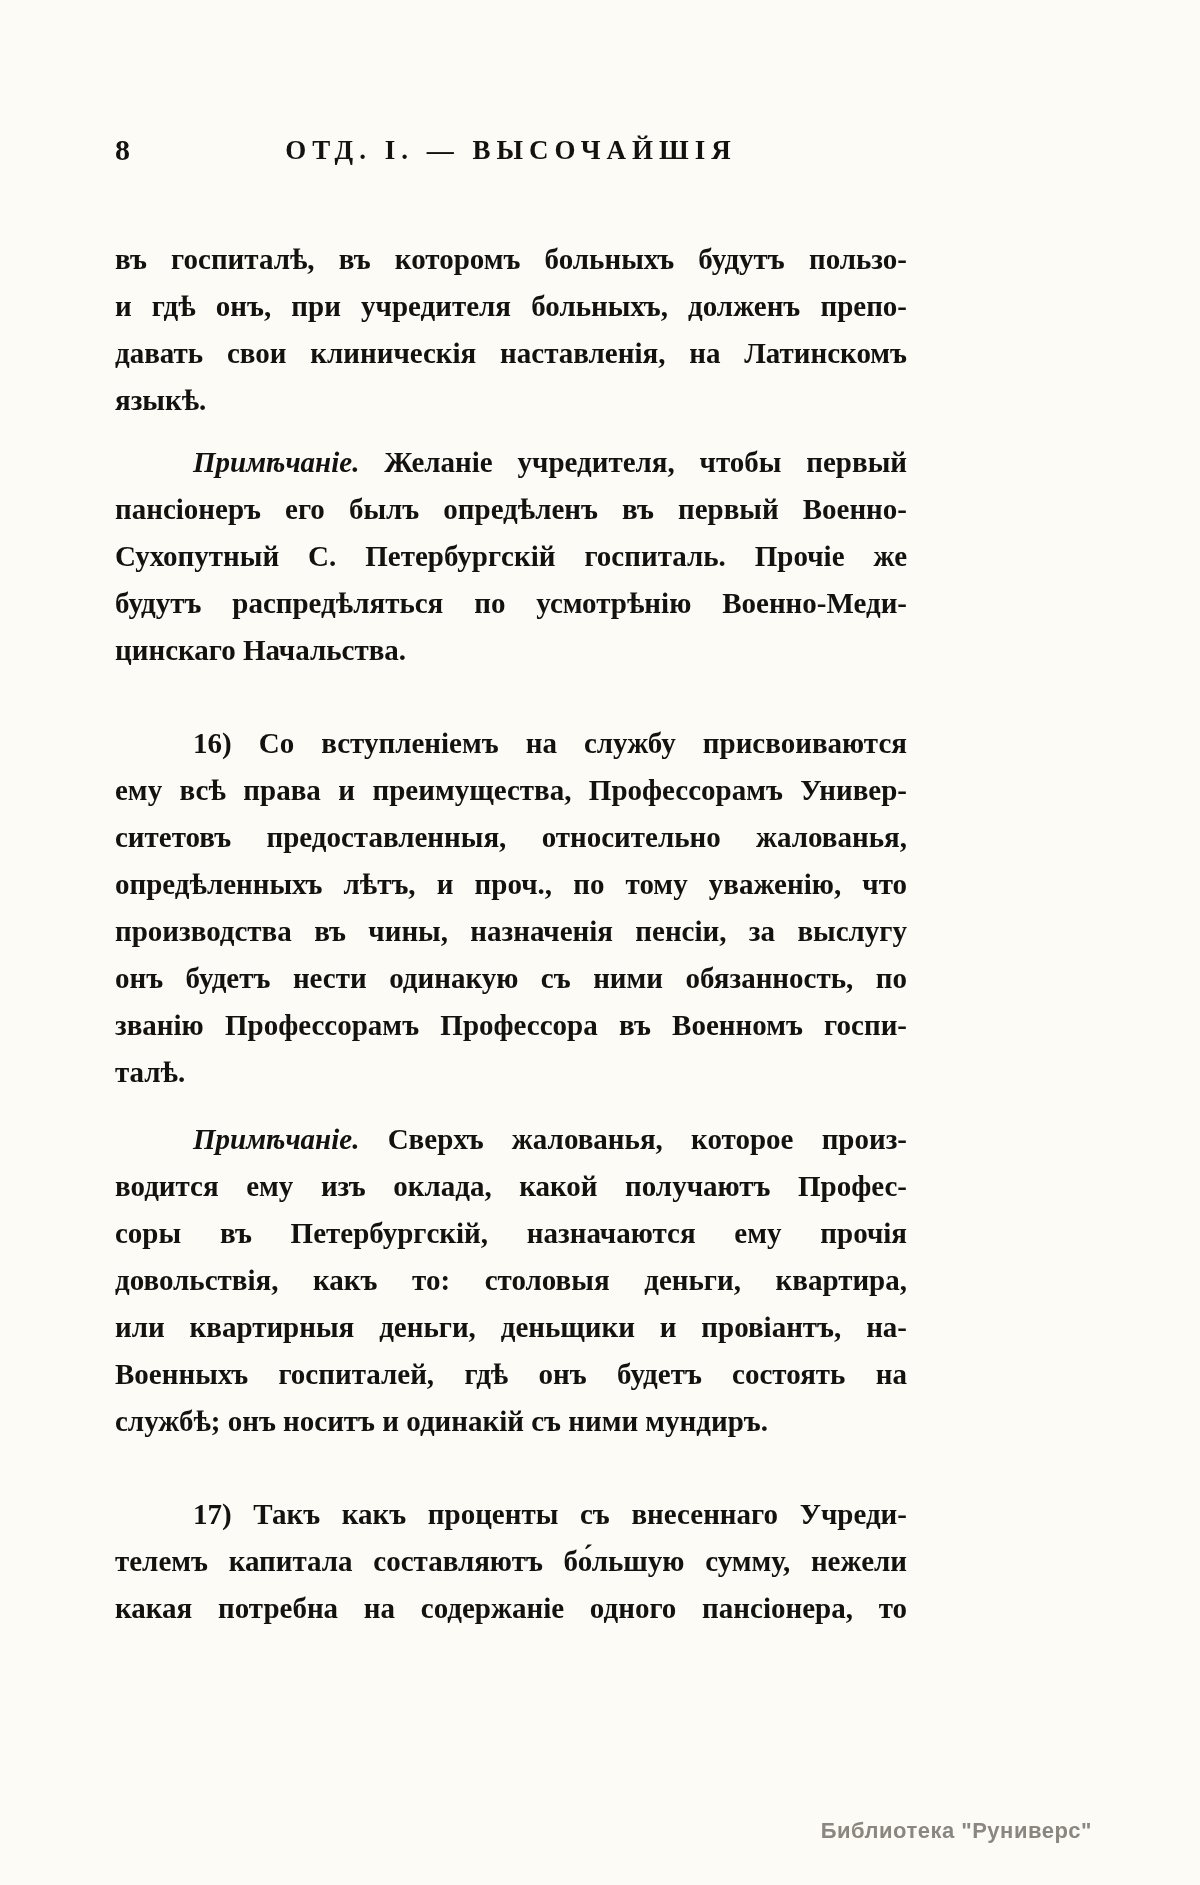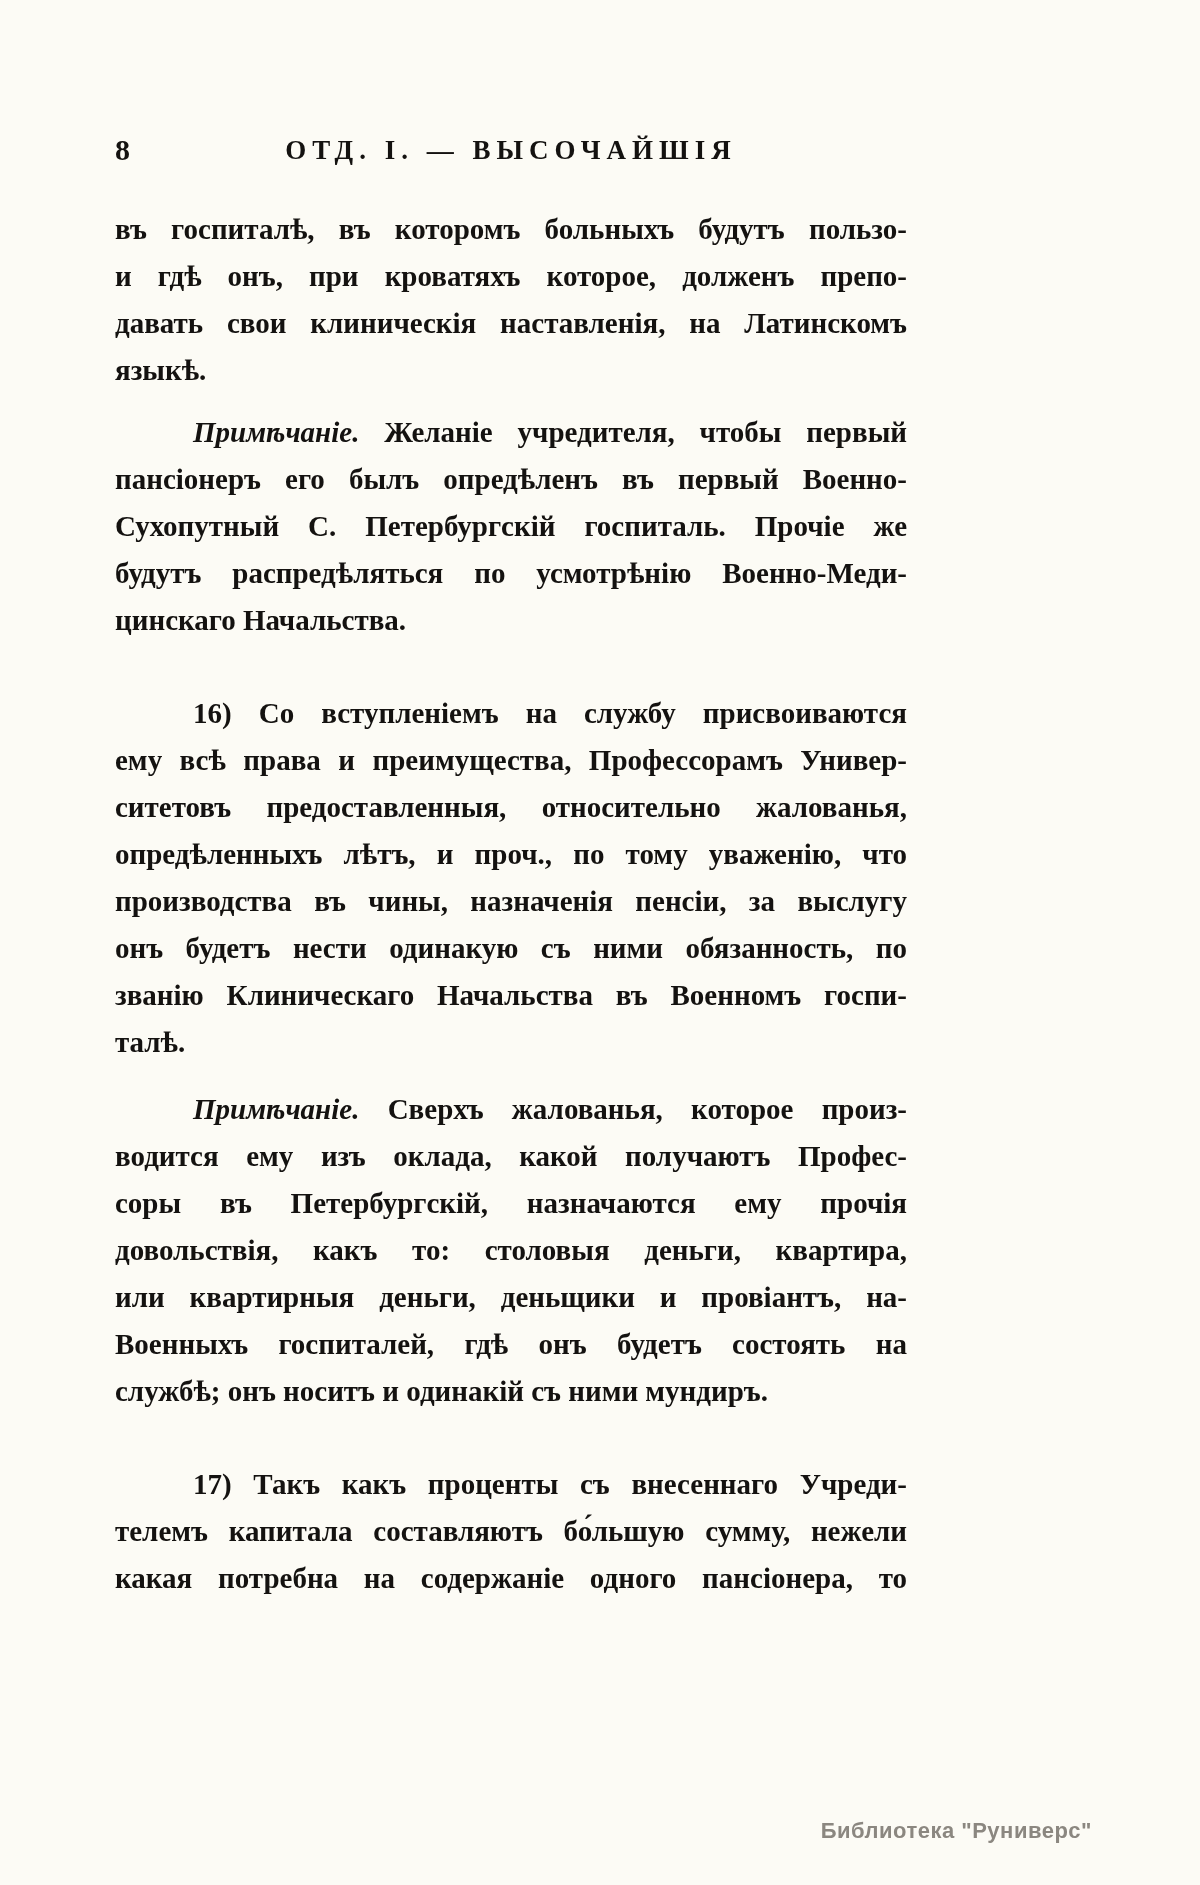"въ госпиталѣ, въ которомъ больныхъ" .text-block { top: 206px -> 236px }
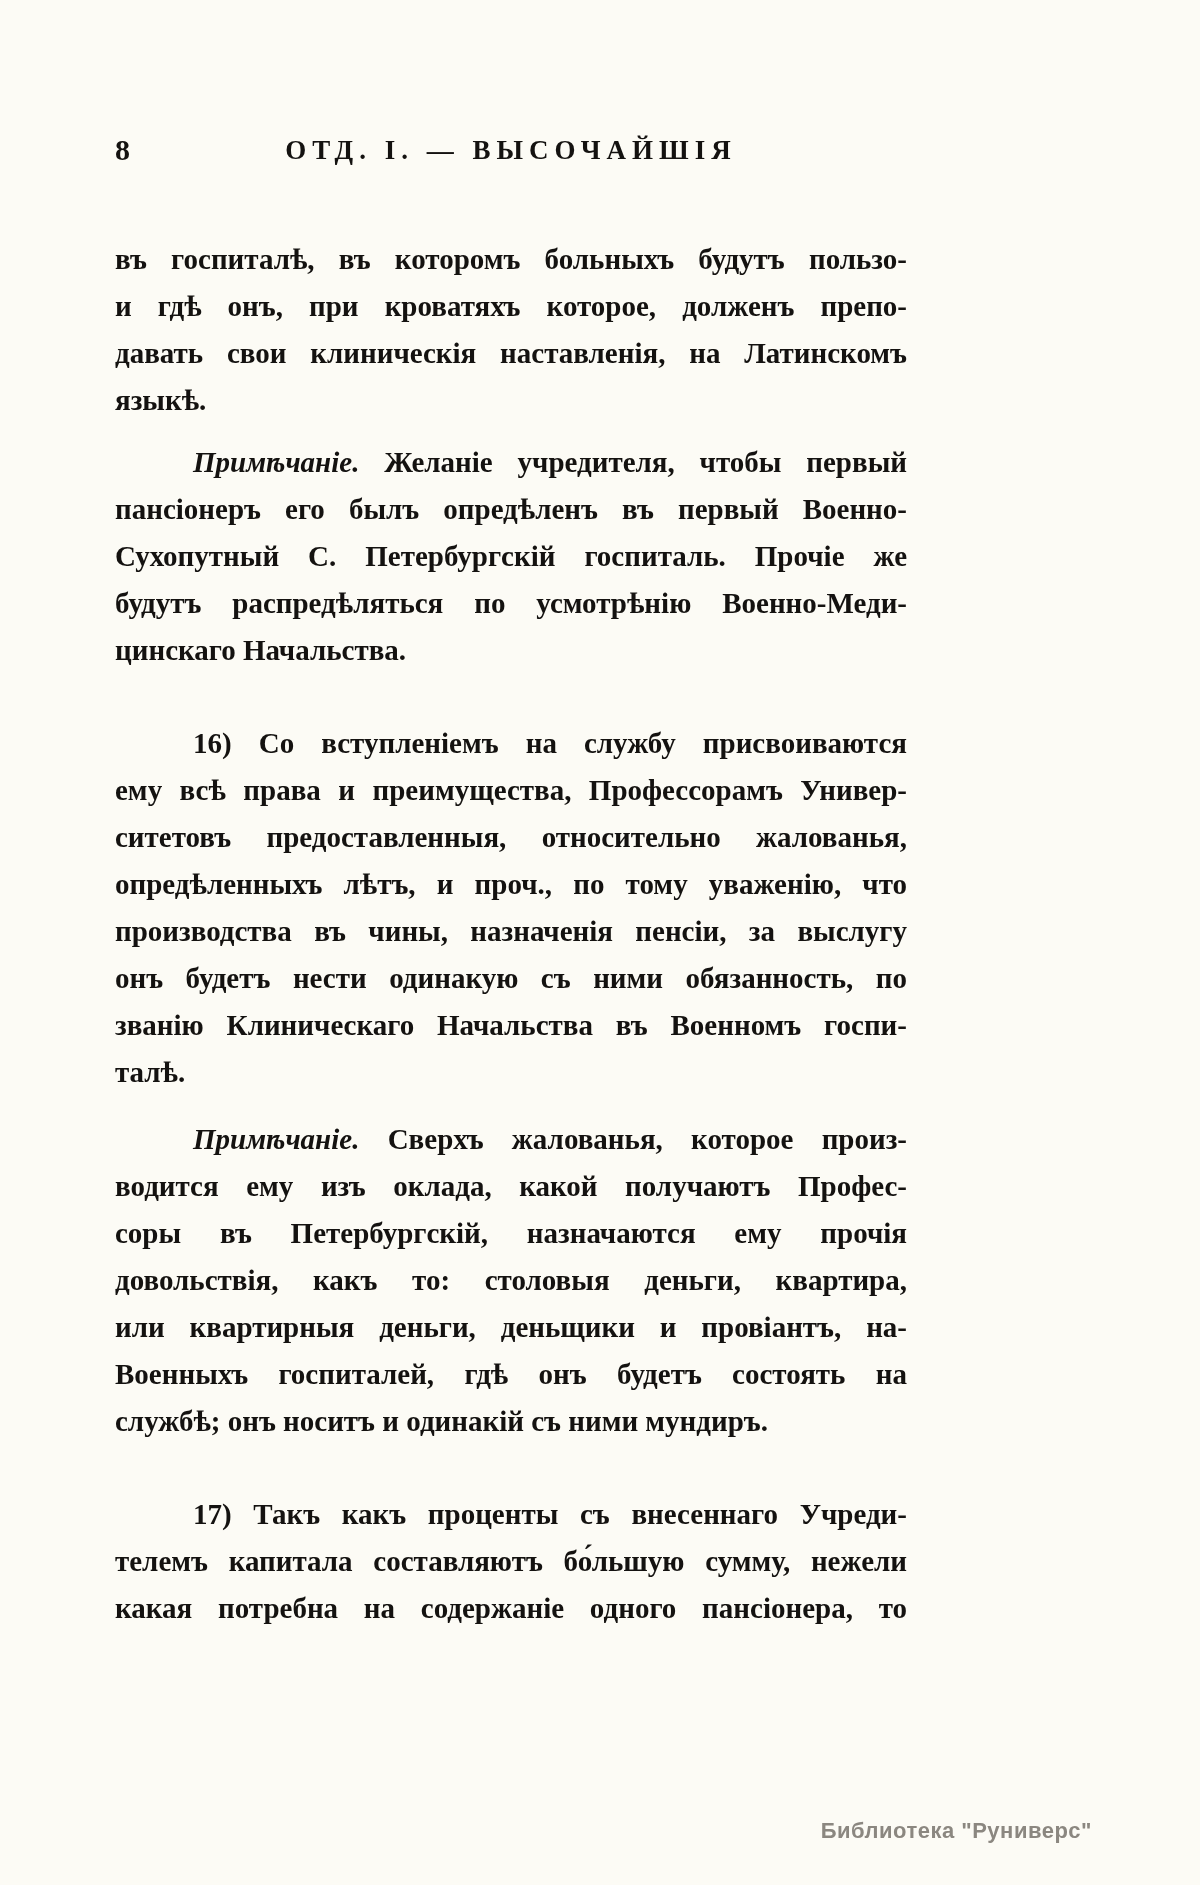"и гдѣ онъ, при кроватяхъ" span.line { text: кроватяхъ которое -> учредителя больныхъ }
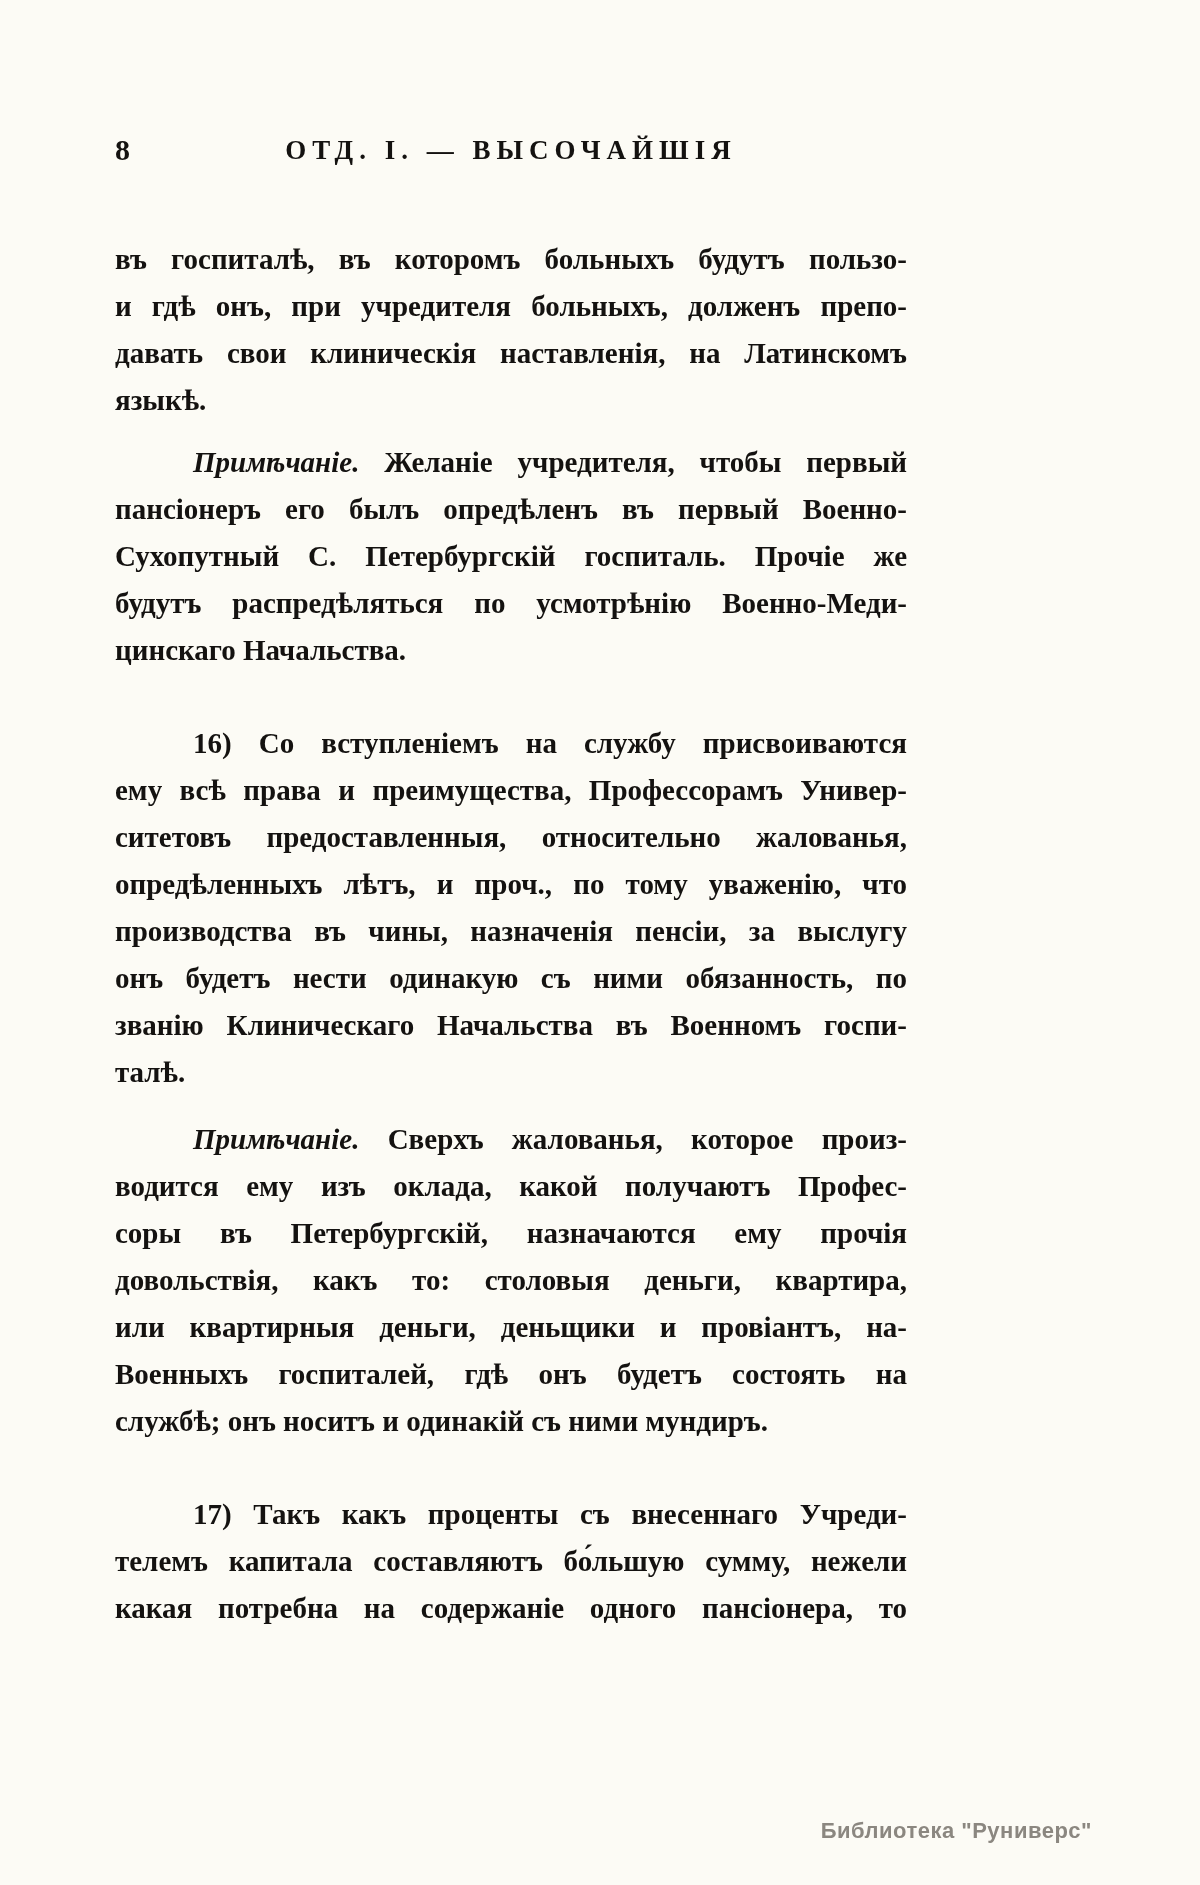"званію Клиническаго Начальства въ" span.line { text: Клиническаго Начальства -> Профессорамъ Профессора }
